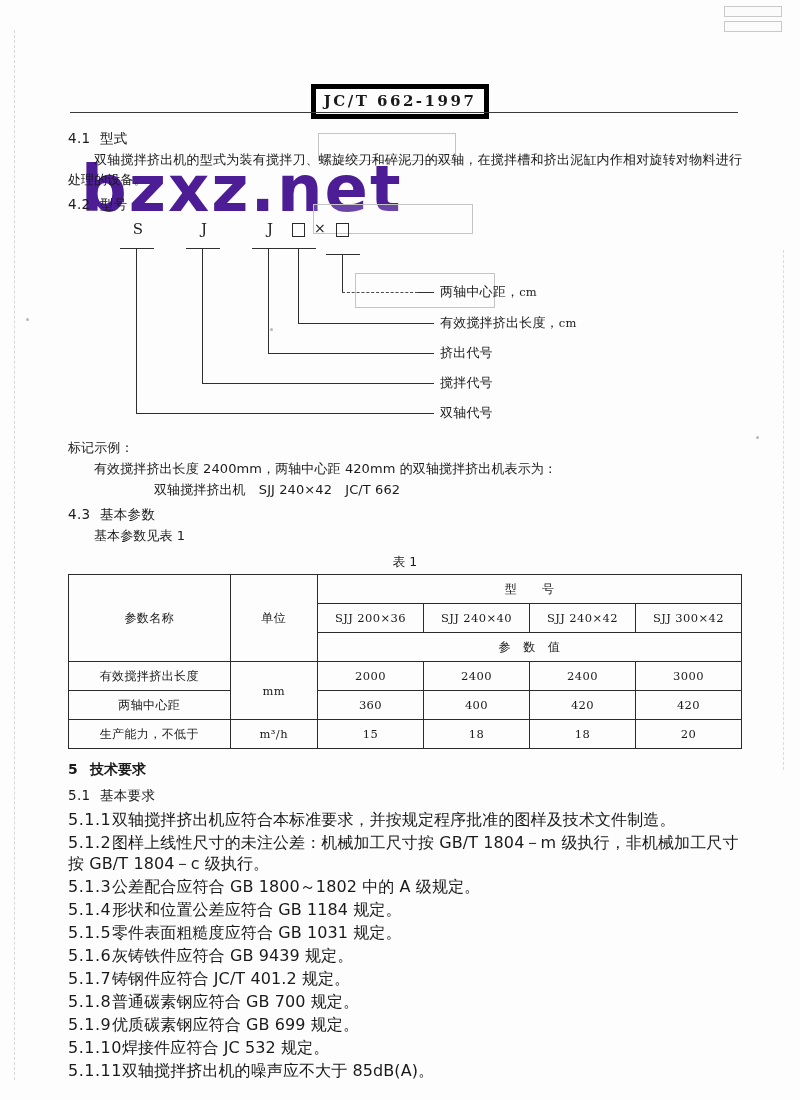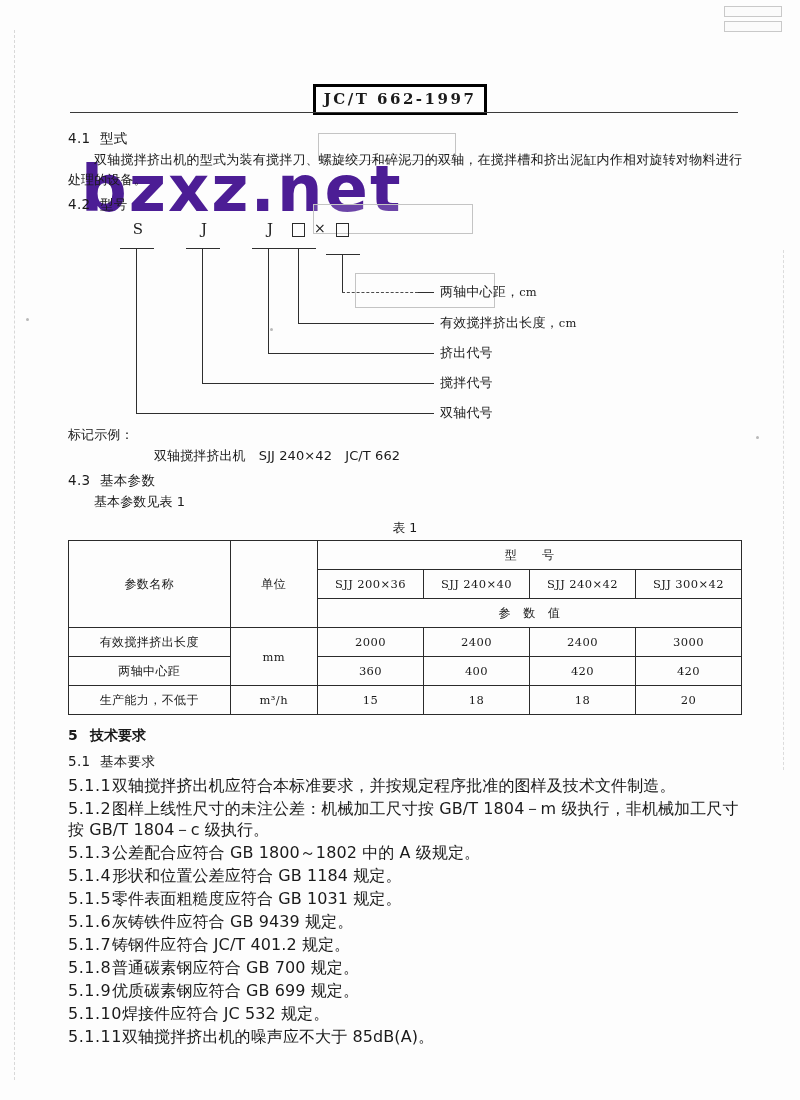"JC/T 662-1997" .page-head .std-no { border: 3px solid #000000 -> 5px solid #000000 }
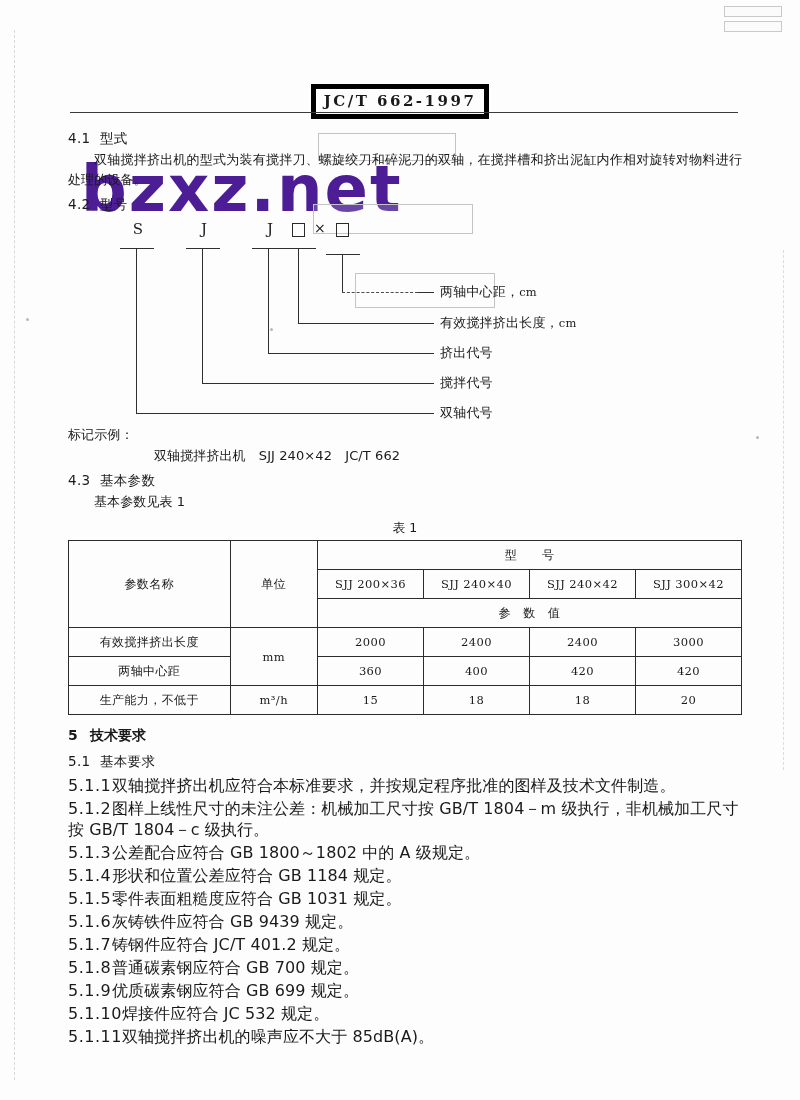"标记示例：" p.para { margin-top: 9px -> 22px }
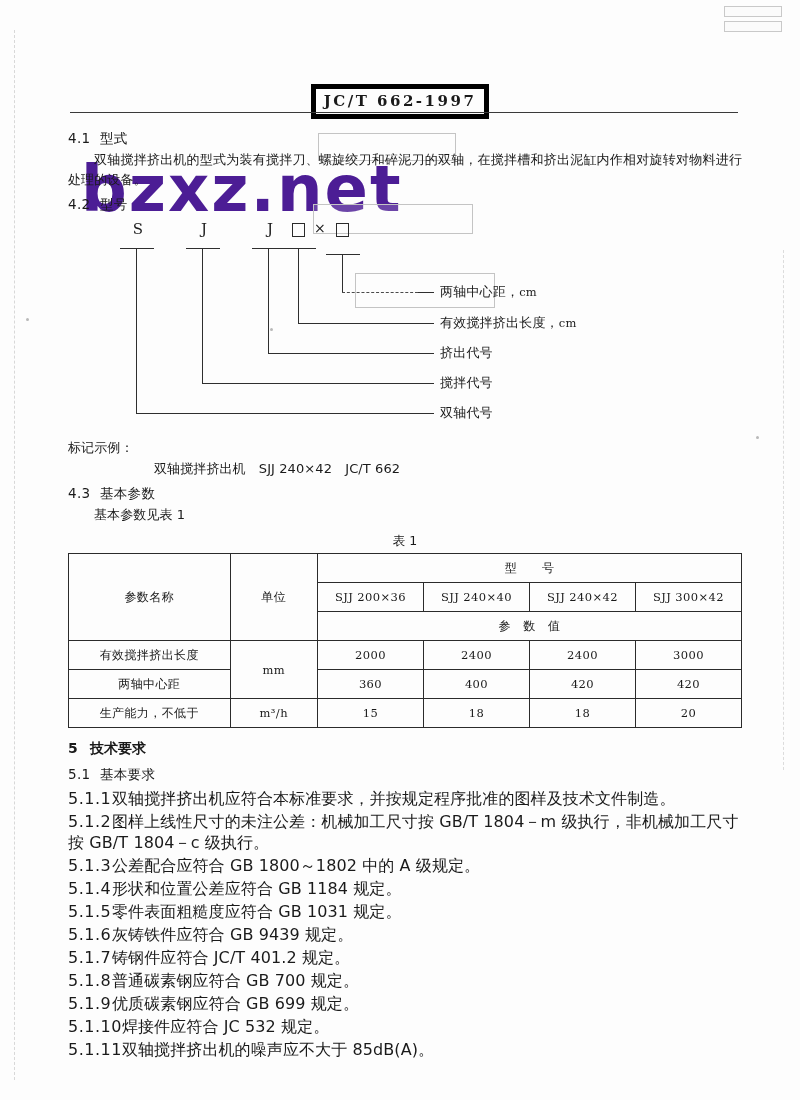"有效搅拌挤出长度 2400mm，两轴中心距 420mm 的双轴搅拌挤出机表示为：" p.para { html: none -> <p>有效搅拌挤出长度 2400mm，两轴中心距 420mm 的双轴搅拌挤出机表示为：</p> }
